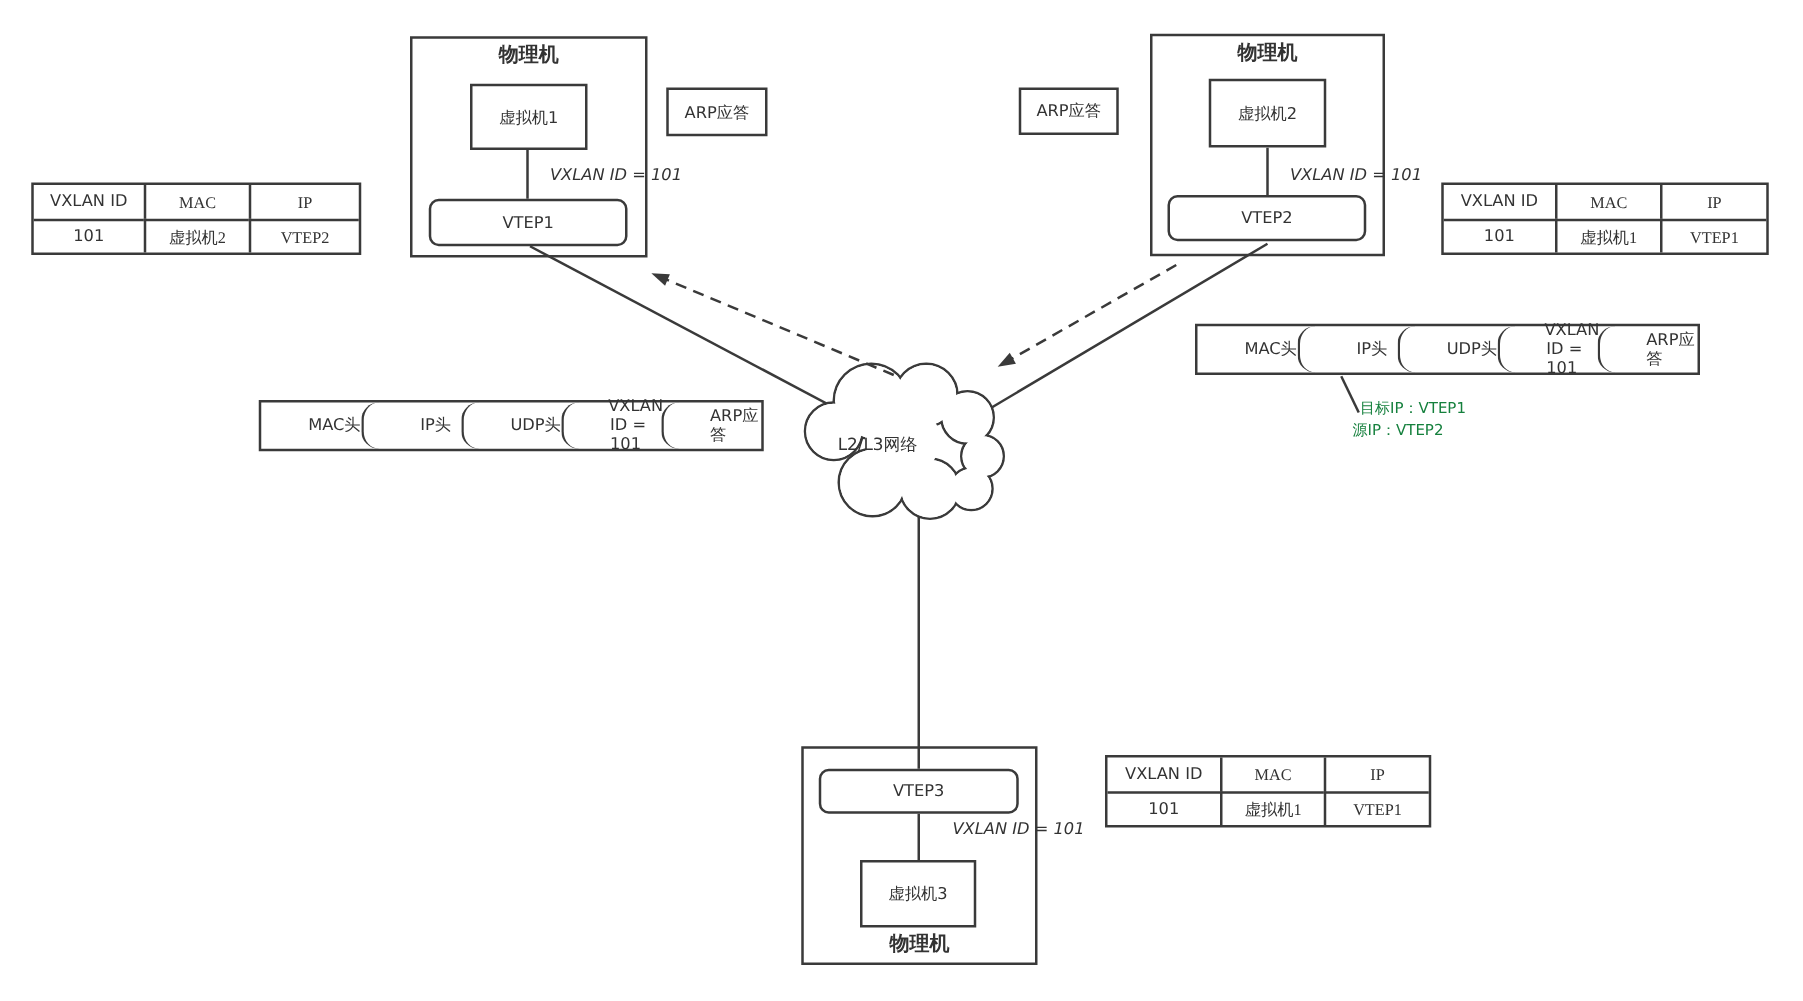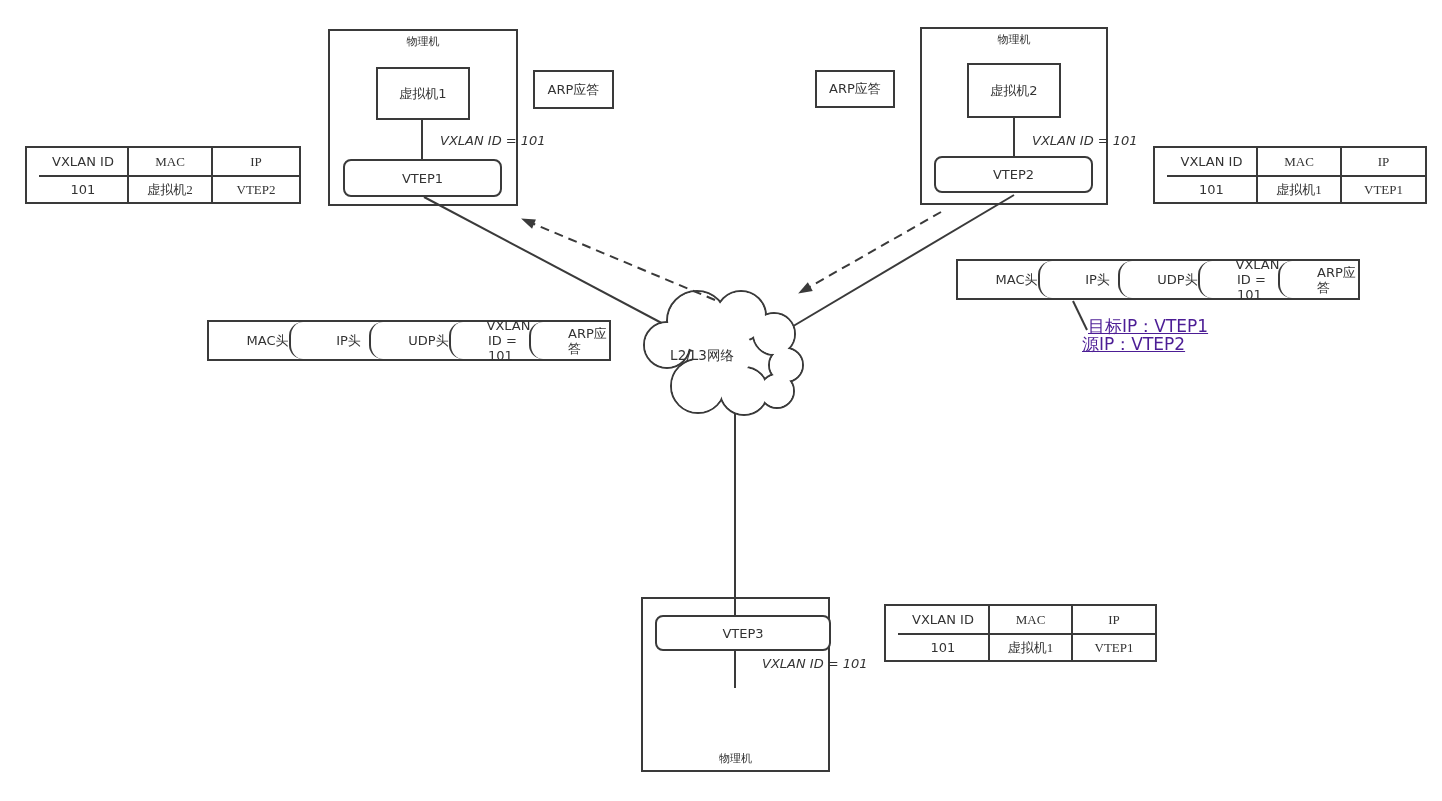"物理机" .host-label { font-size: 11px -> 16px; font-weight: none -> bold }
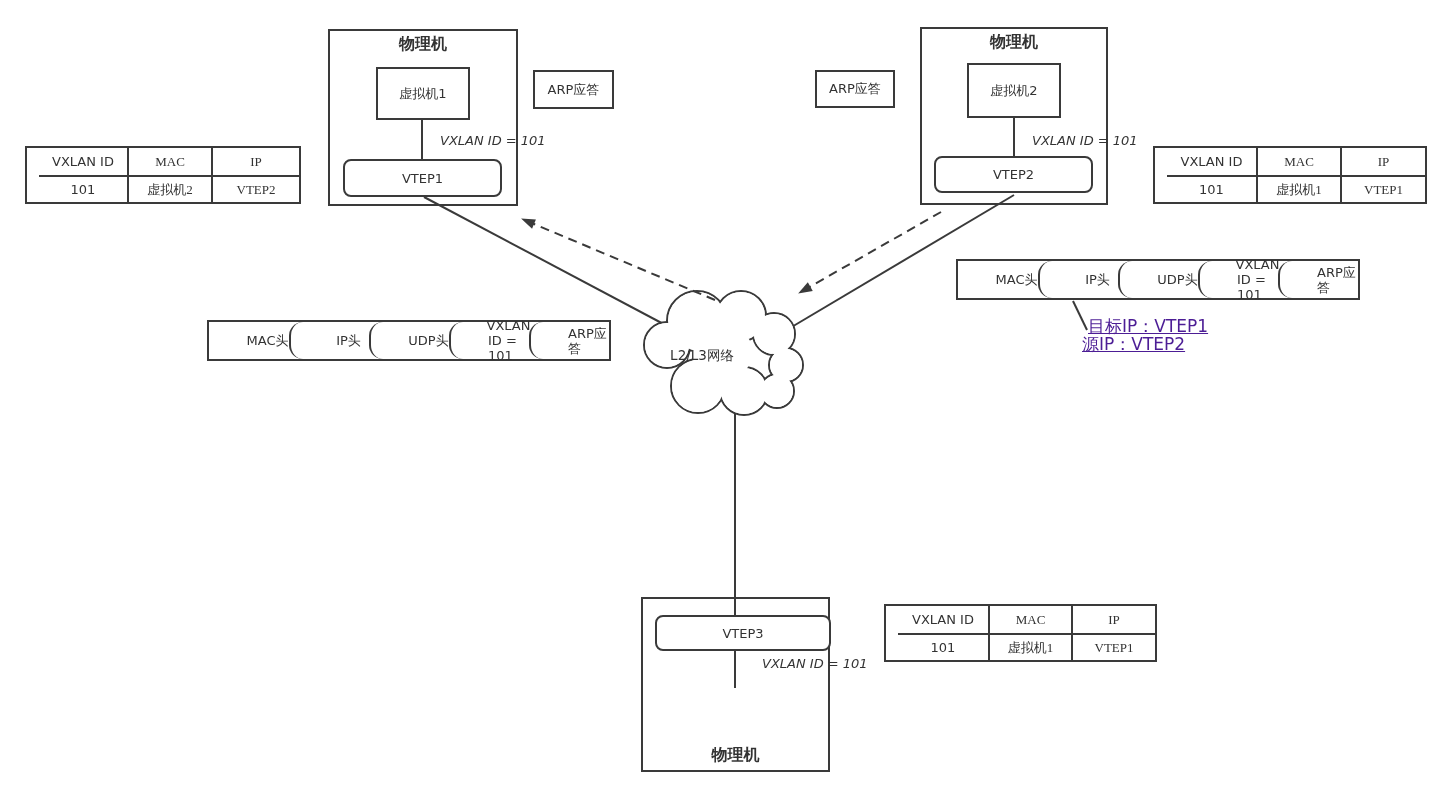"VXLAN ID" .mrow { margin-left: 12px -> none }
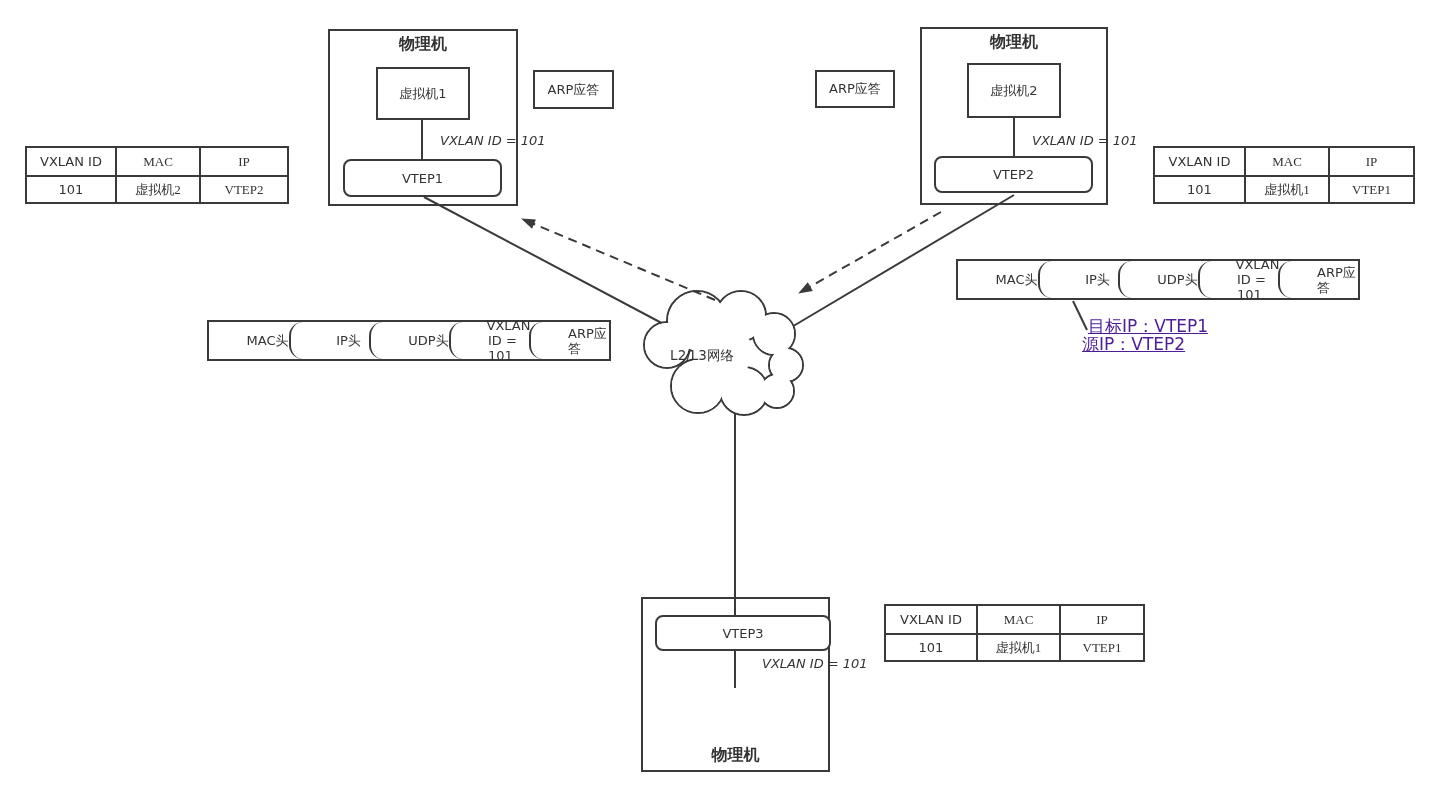"目标IP：VTEP1" .annotation { color: #4c1d95 -> #15803d; font-size: 17px -> 12px; text-decoration: underline -> none }
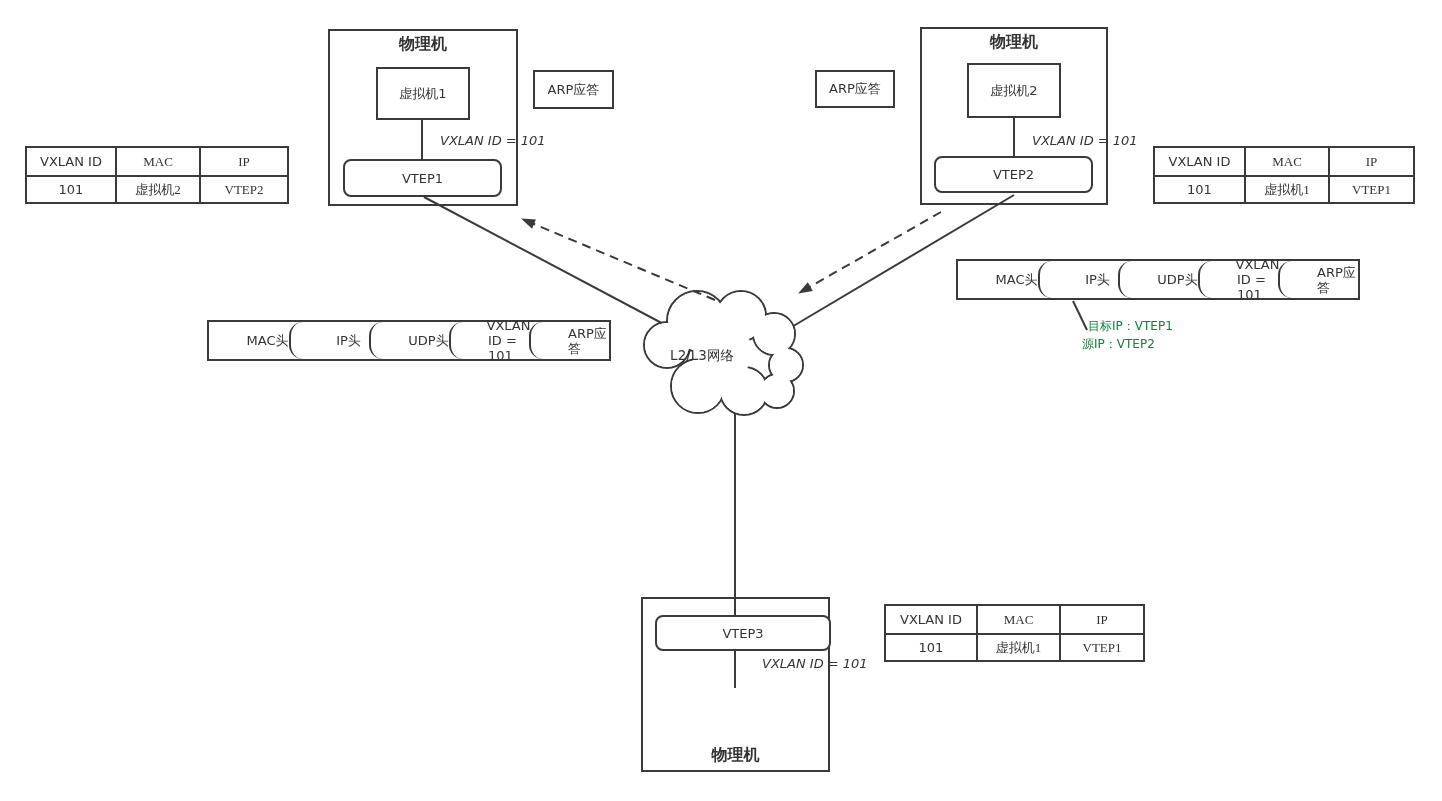"VTEP3" div.vtepbox { width: 176px -> 160px }
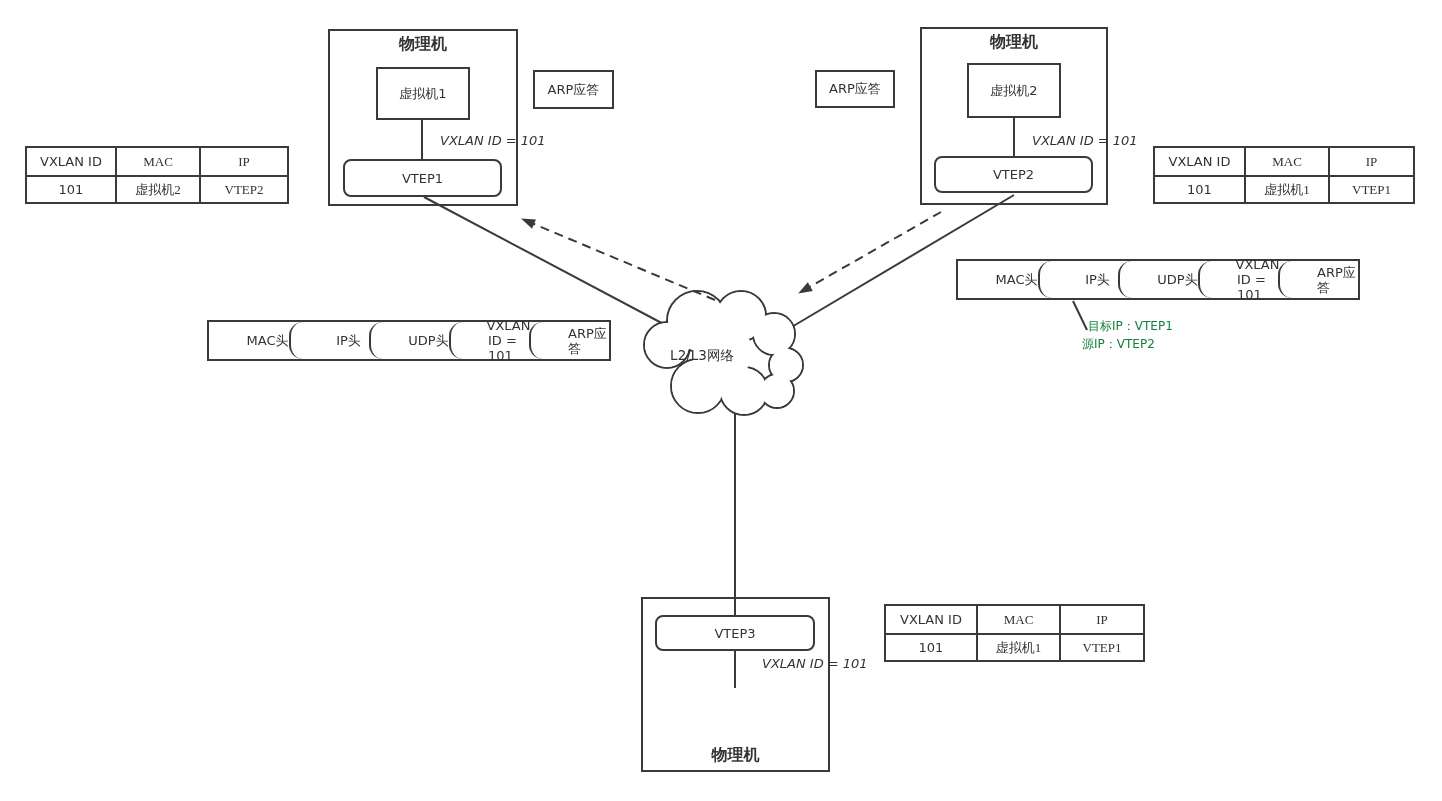"虚拟机3" div.vmbox { html: none -> <div>虚拟机3</div> }
